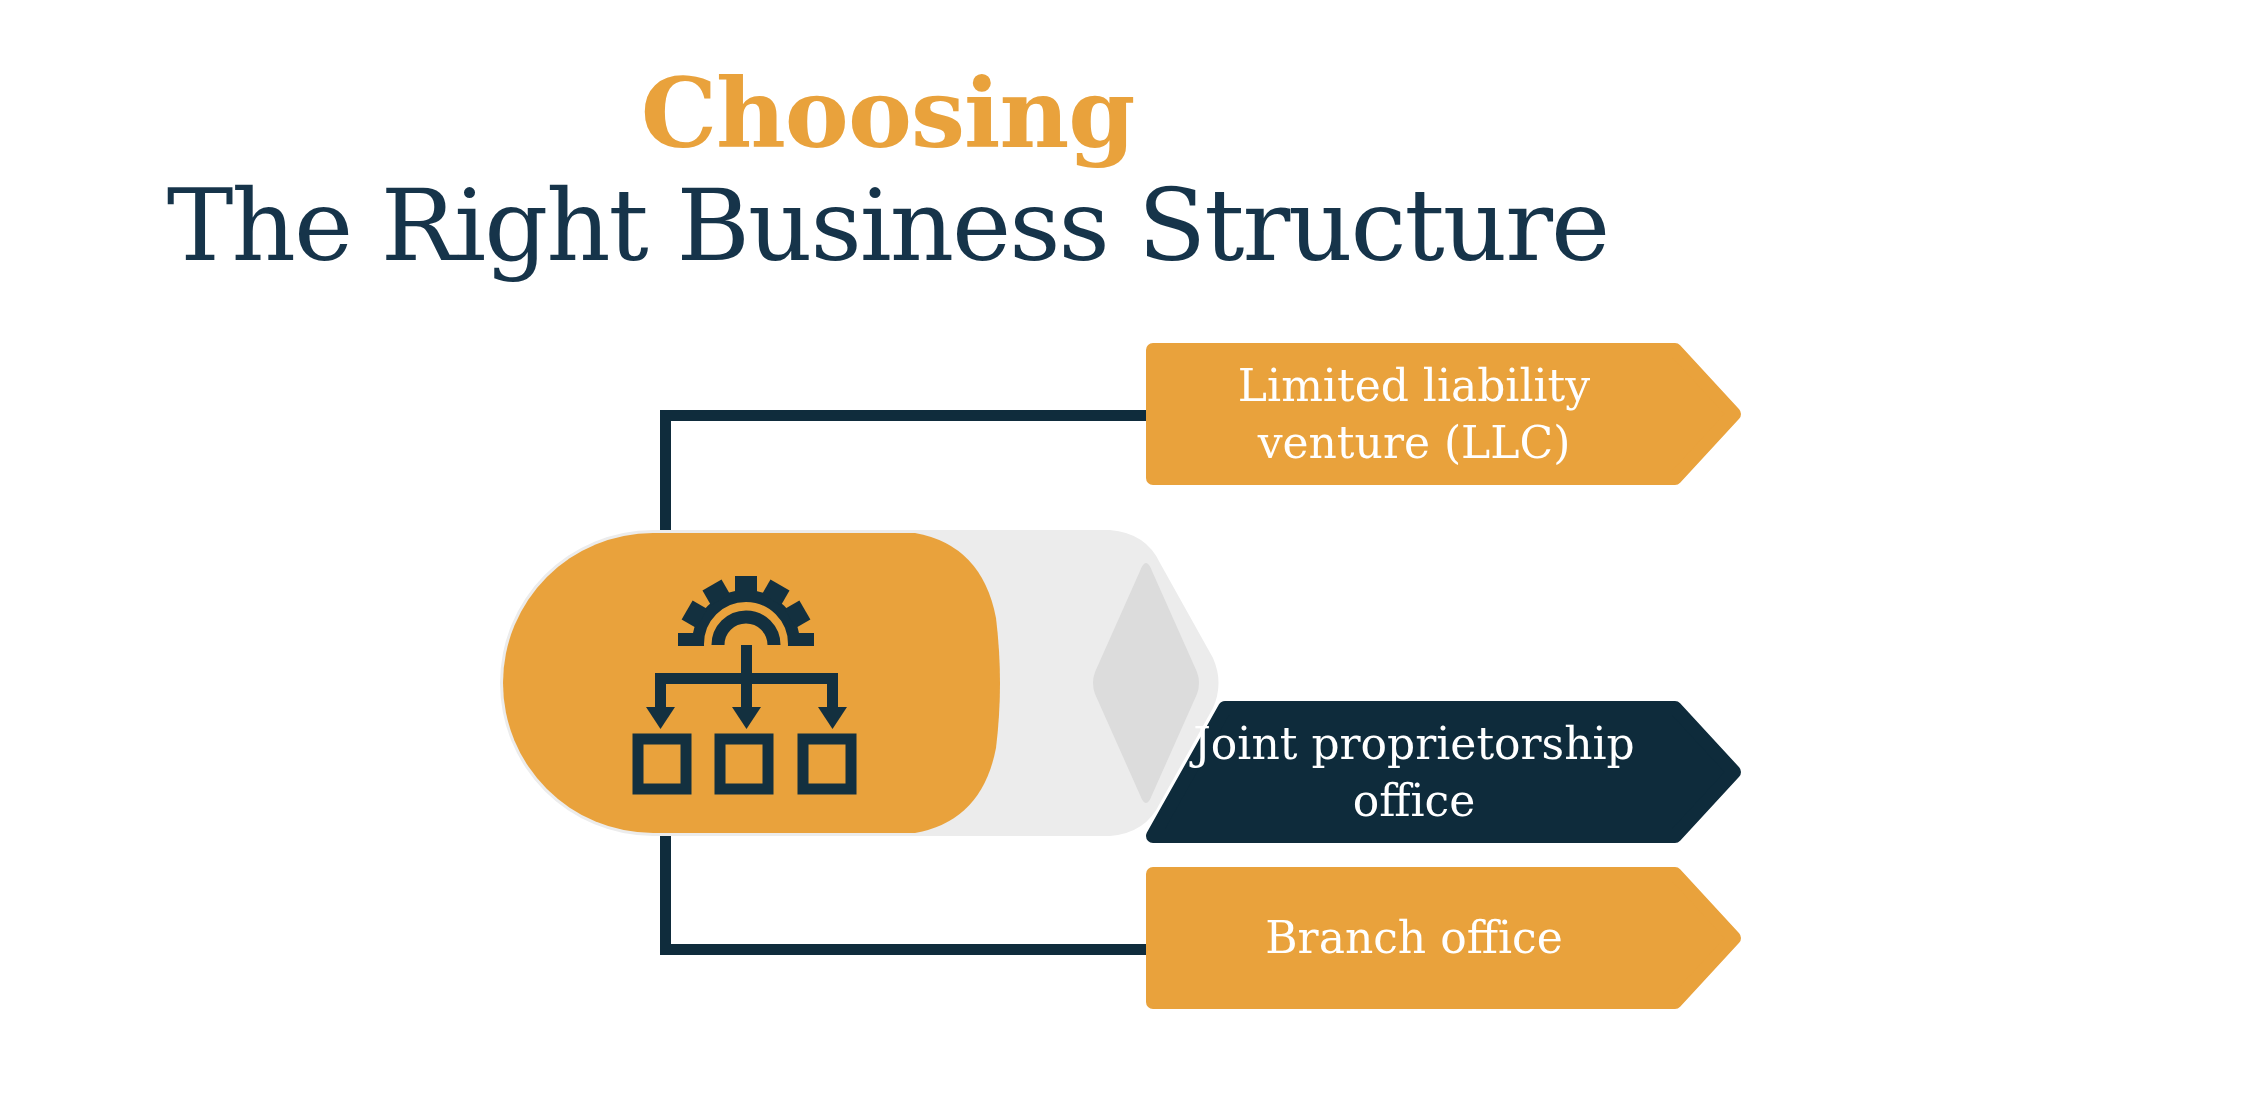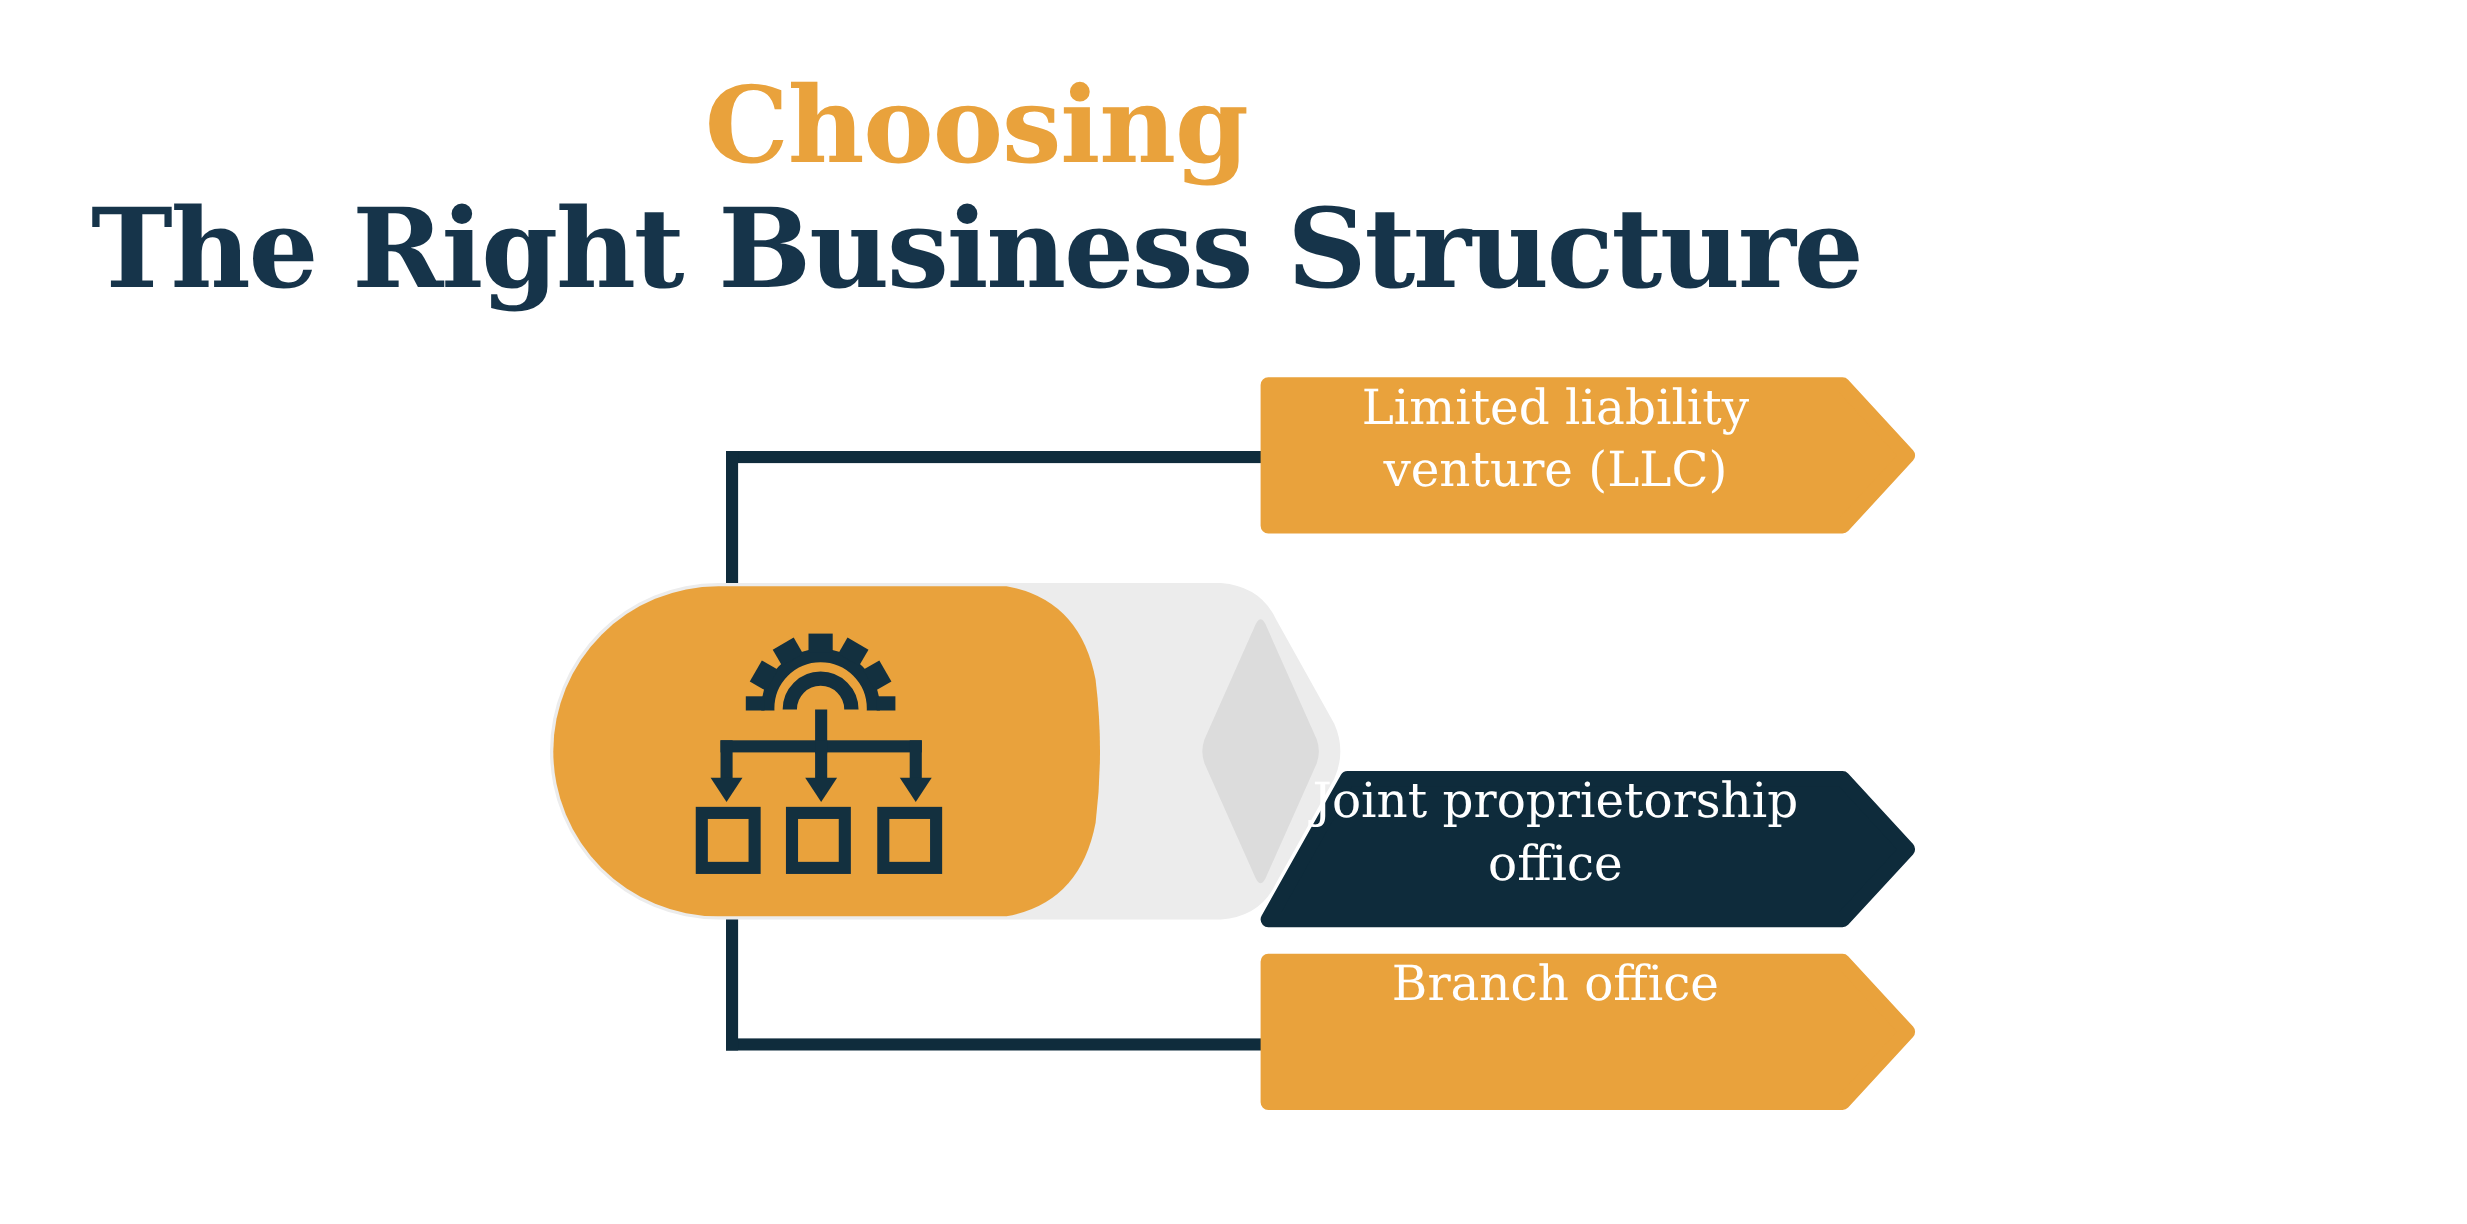"The Right Business Structure" .title-line2 { font-weight: 700 -> 400 }
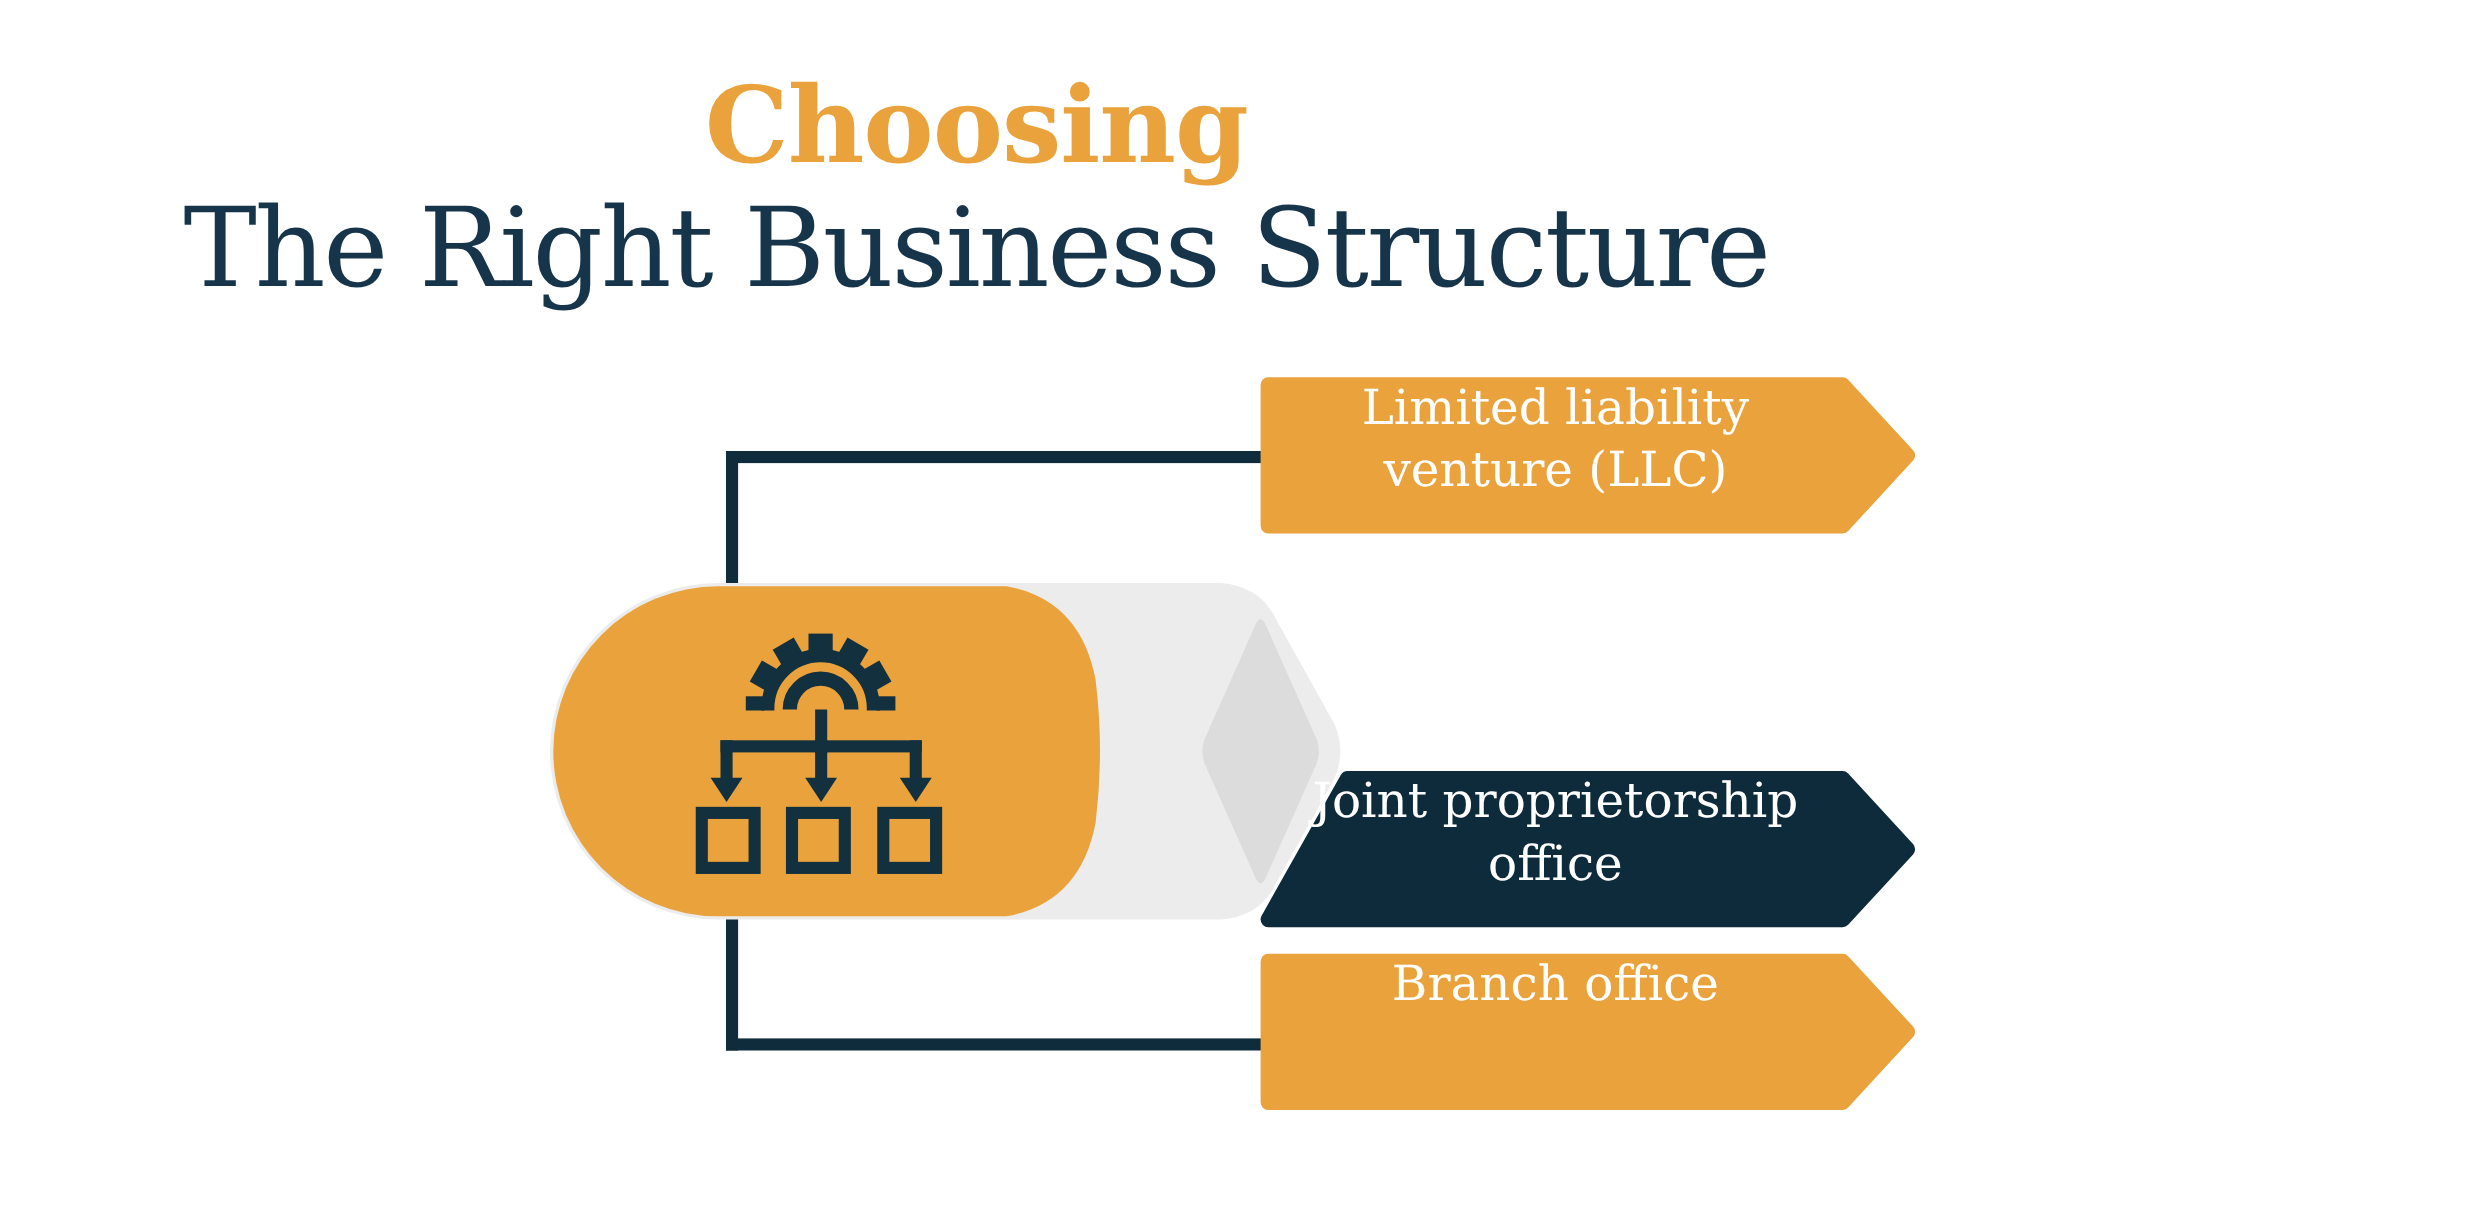"Limited liability" .banner .banner-text { justify-content: none -> center }
